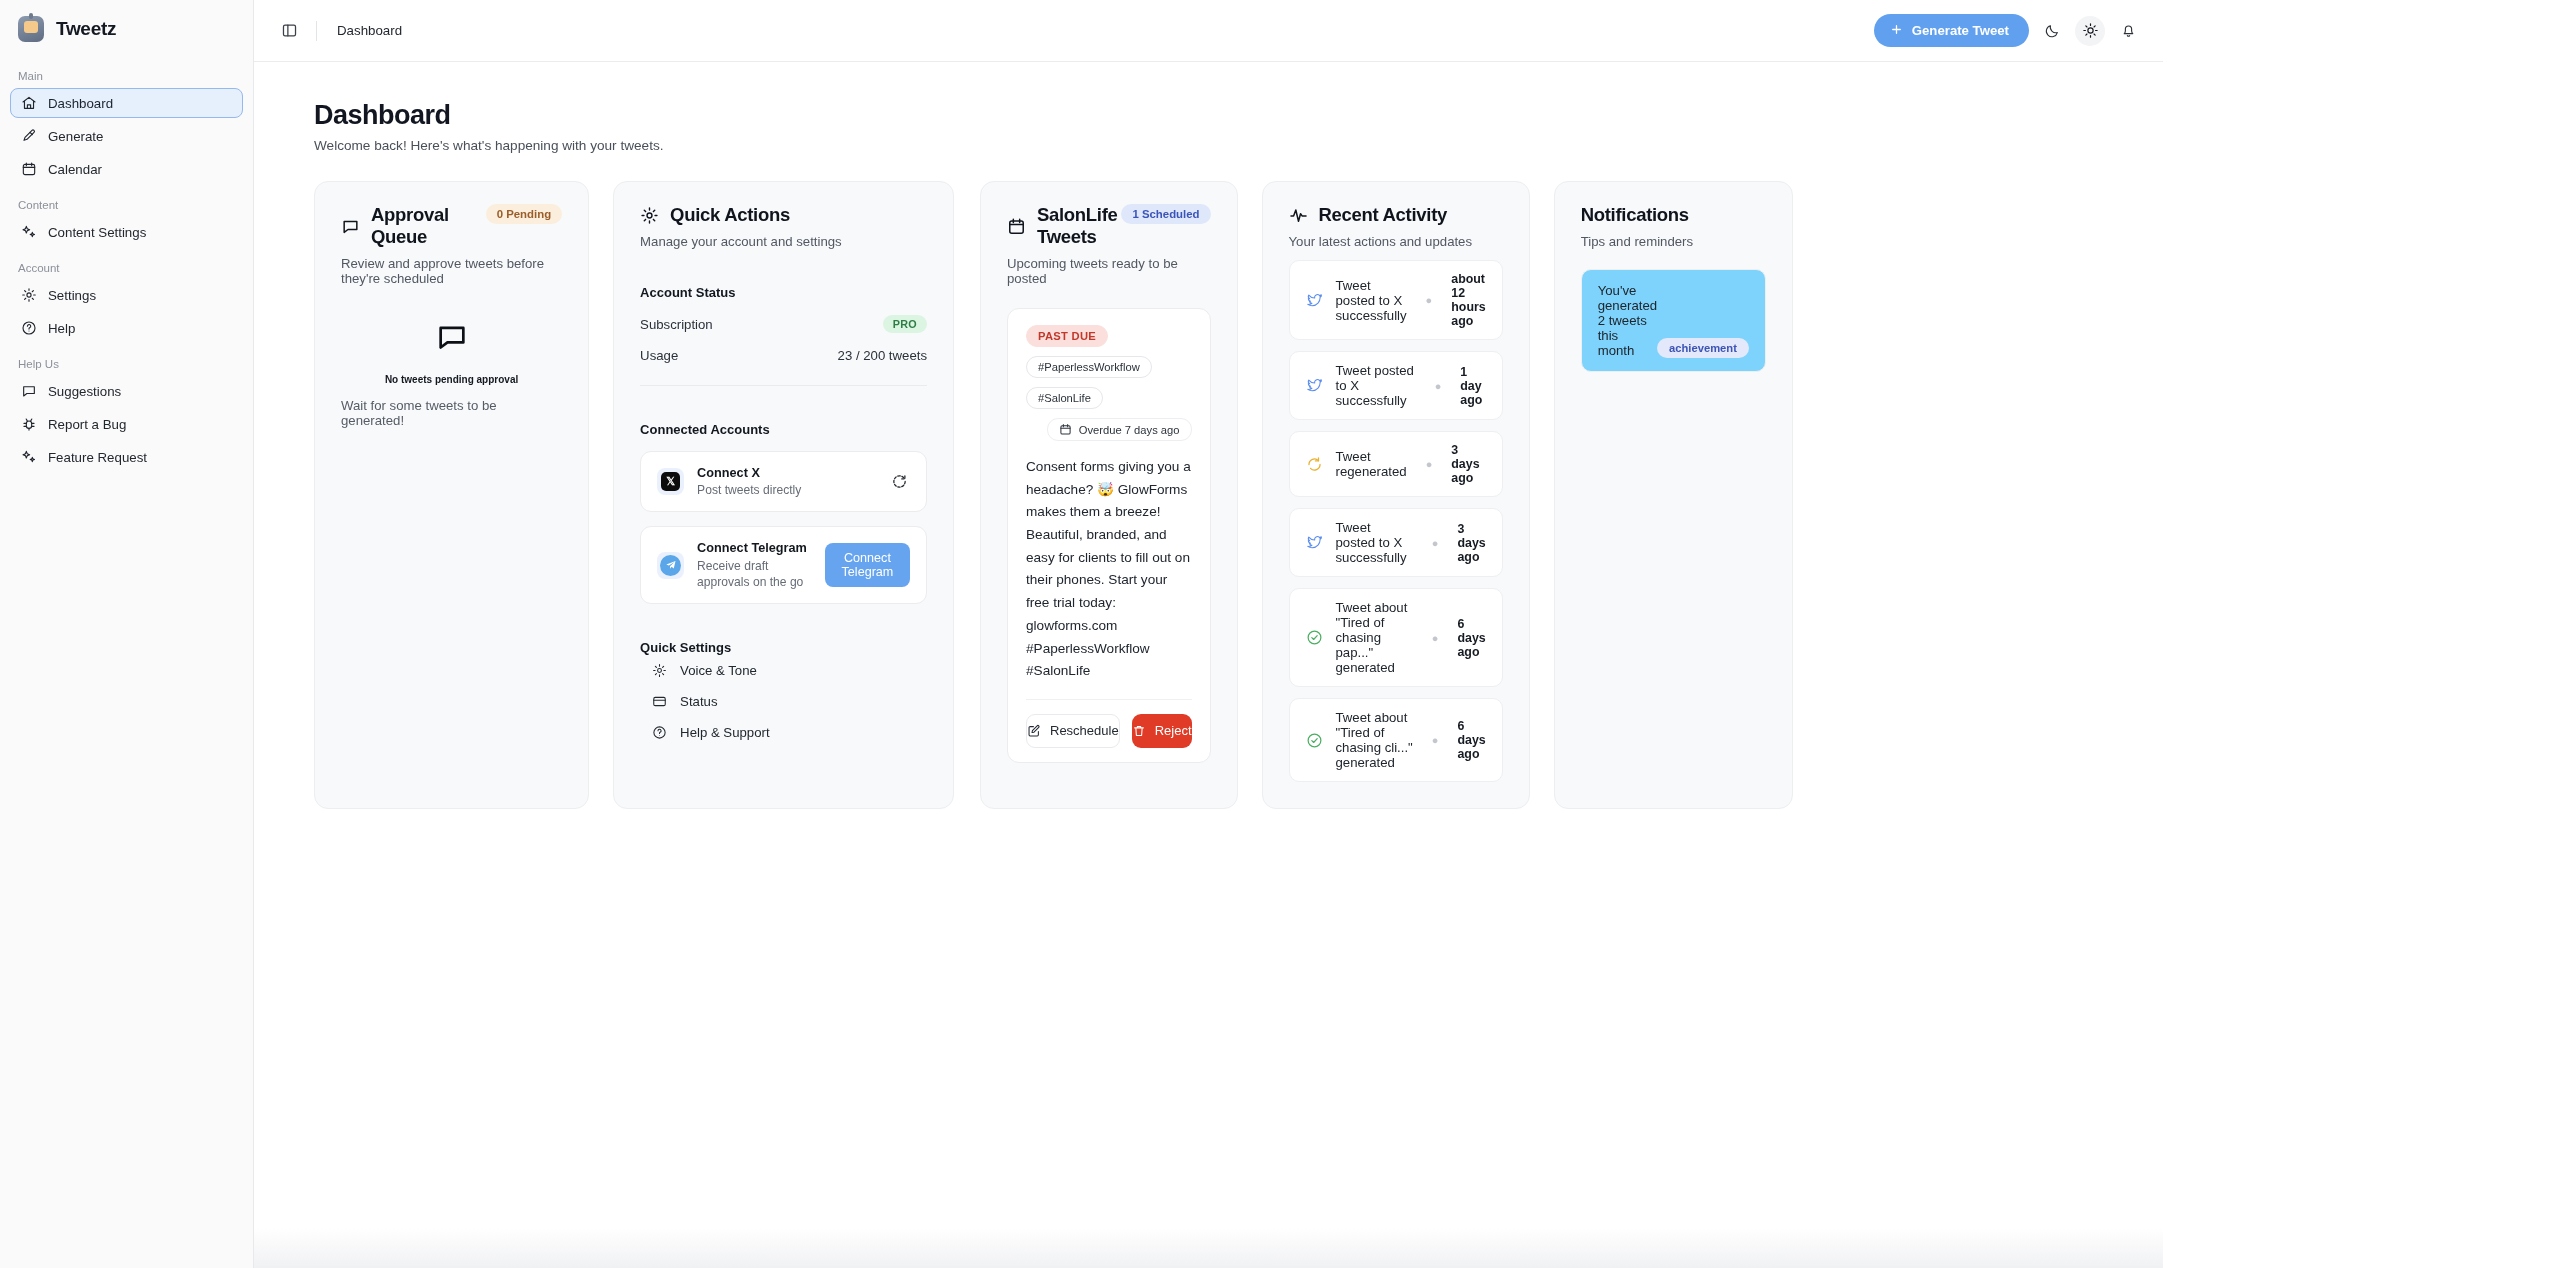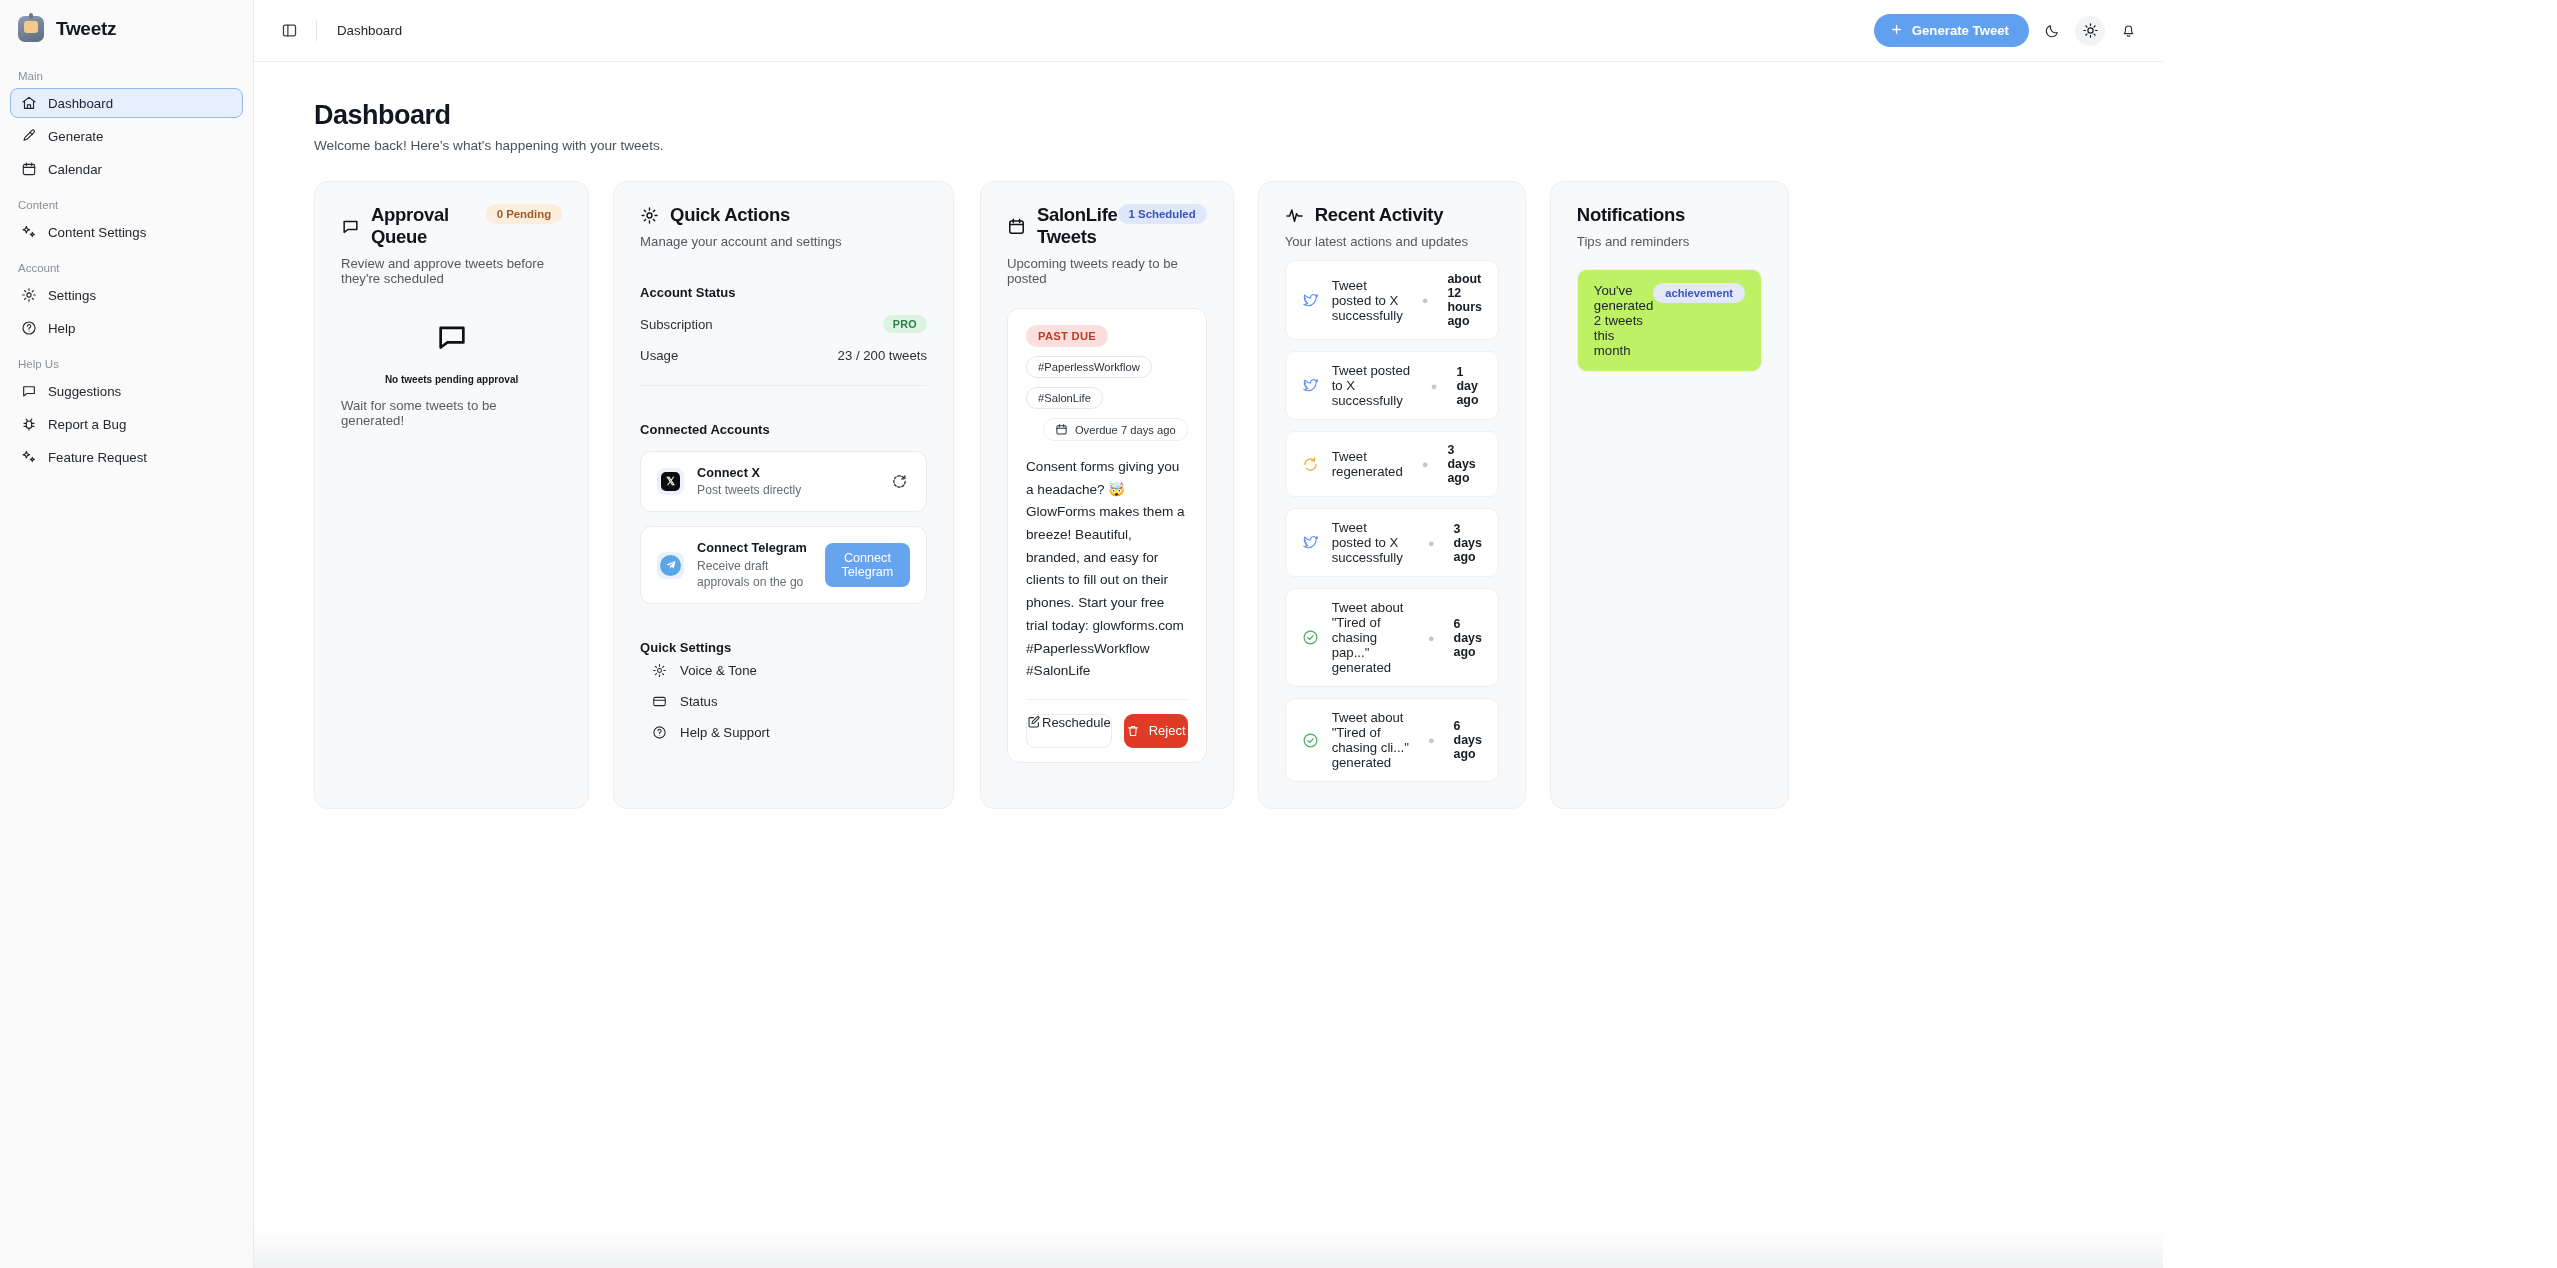"You've generated 2 tweets this" .note-item { align-items: flex-start -> flex-end; background: #bef264 -> #7dd3fc }
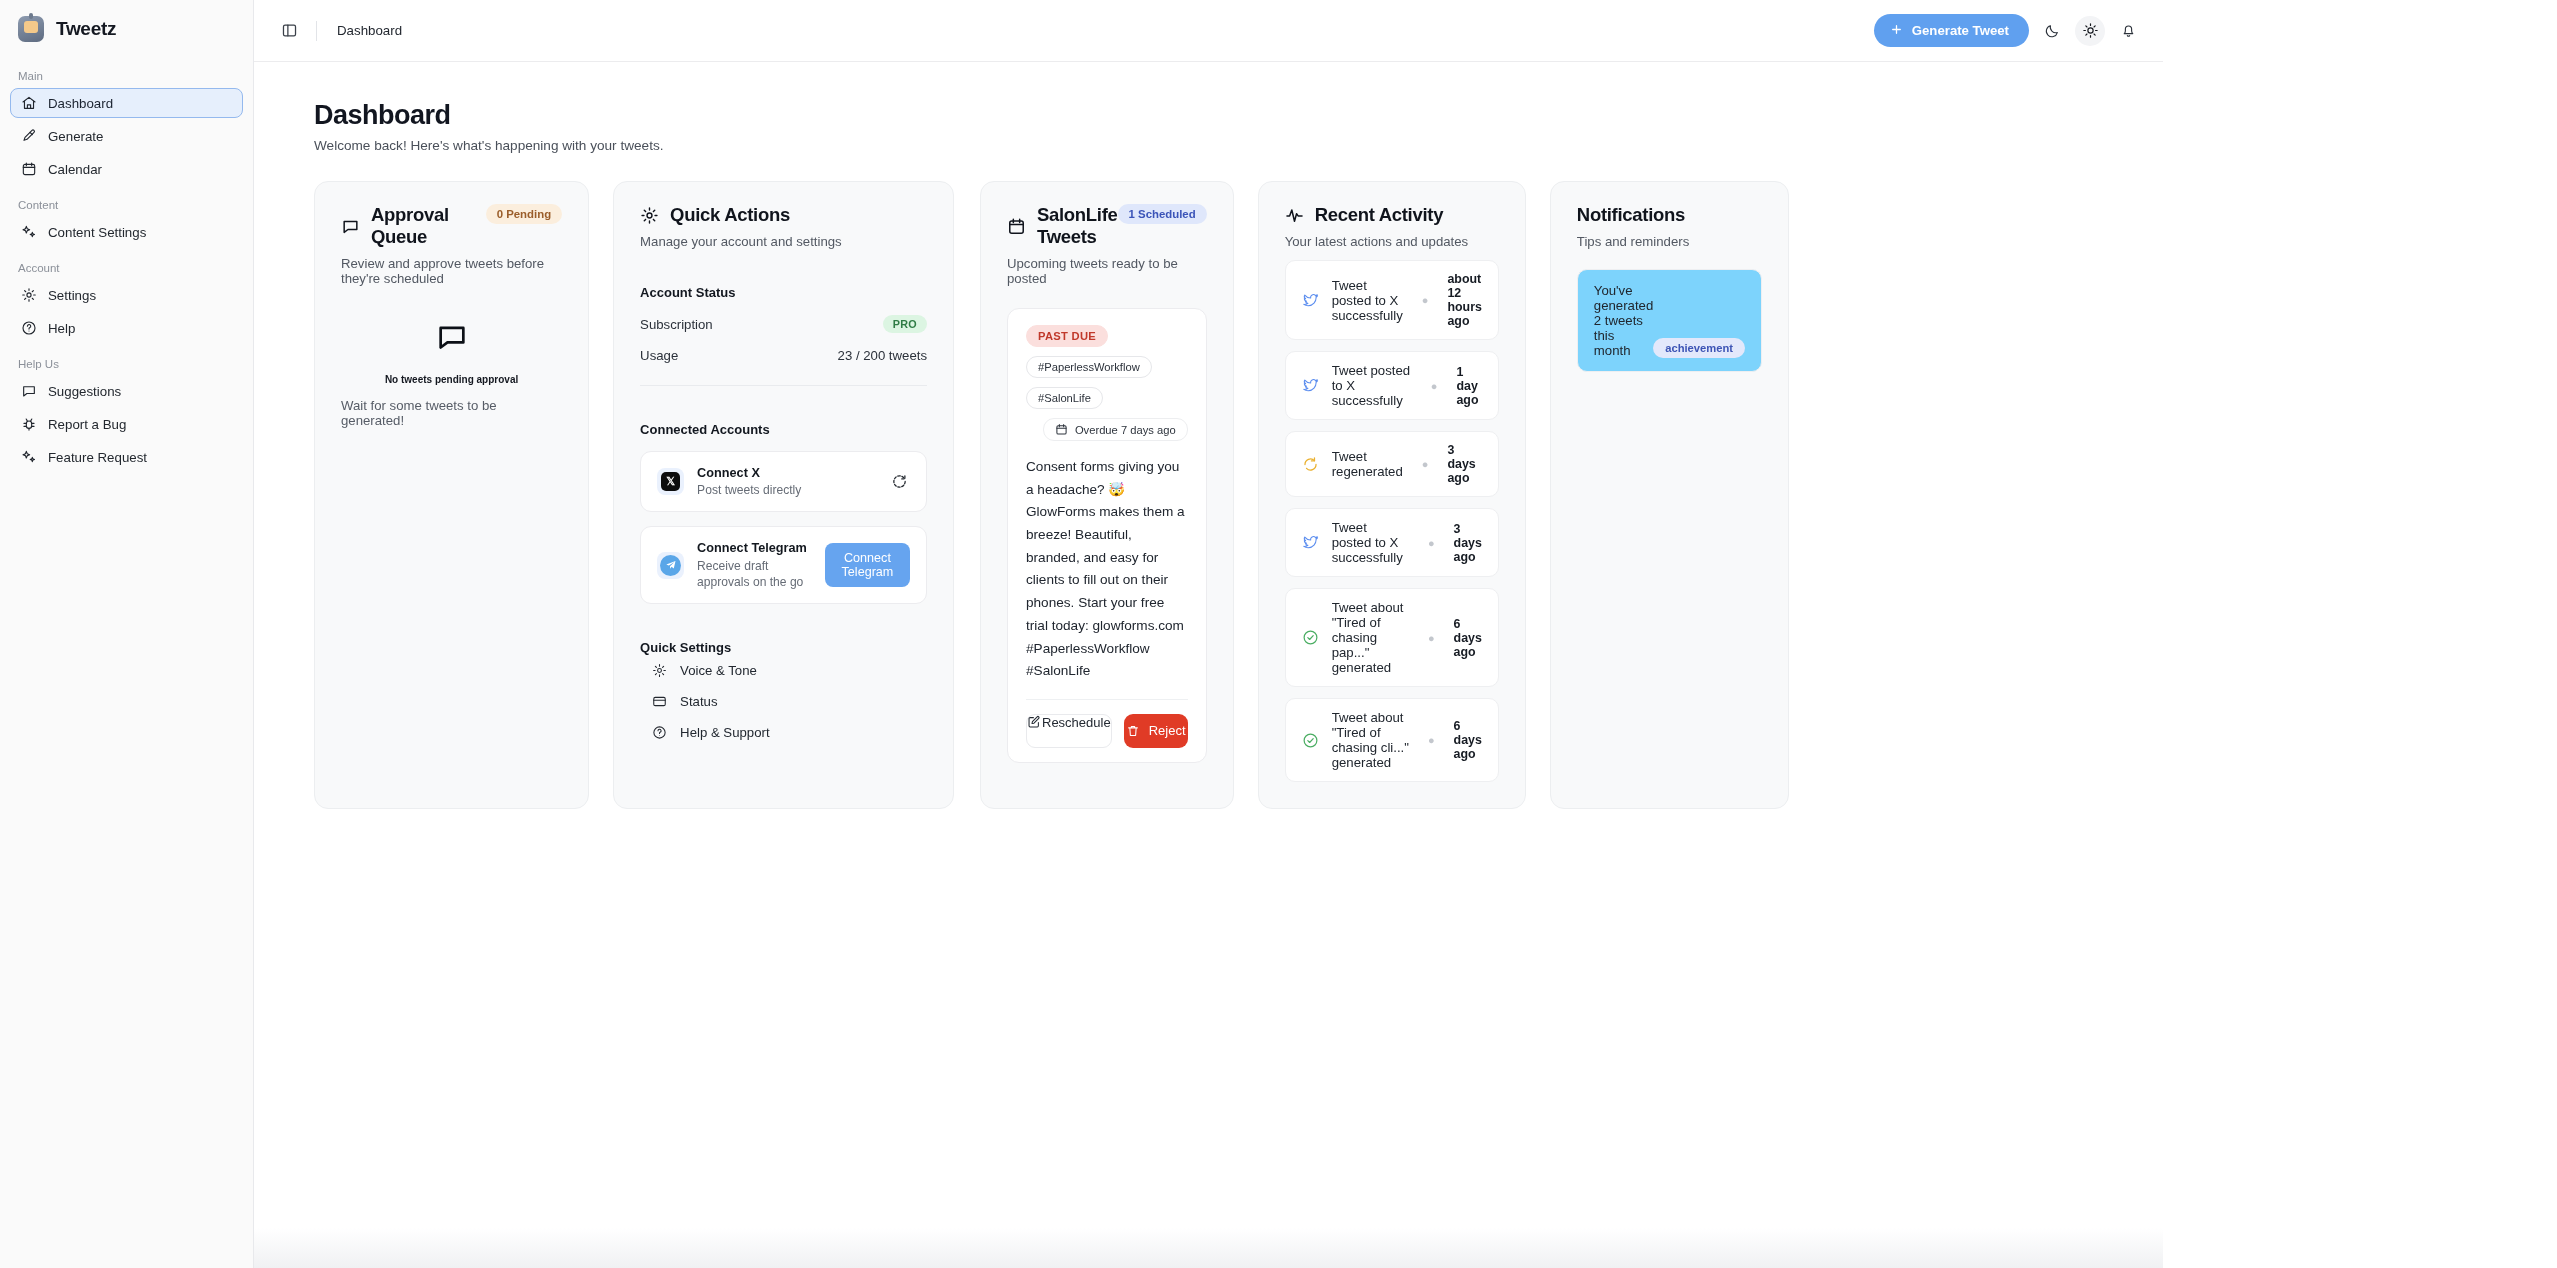"Reschedule" .btn-resched { align-items: none -> center; gap: 1px -> 9px }
